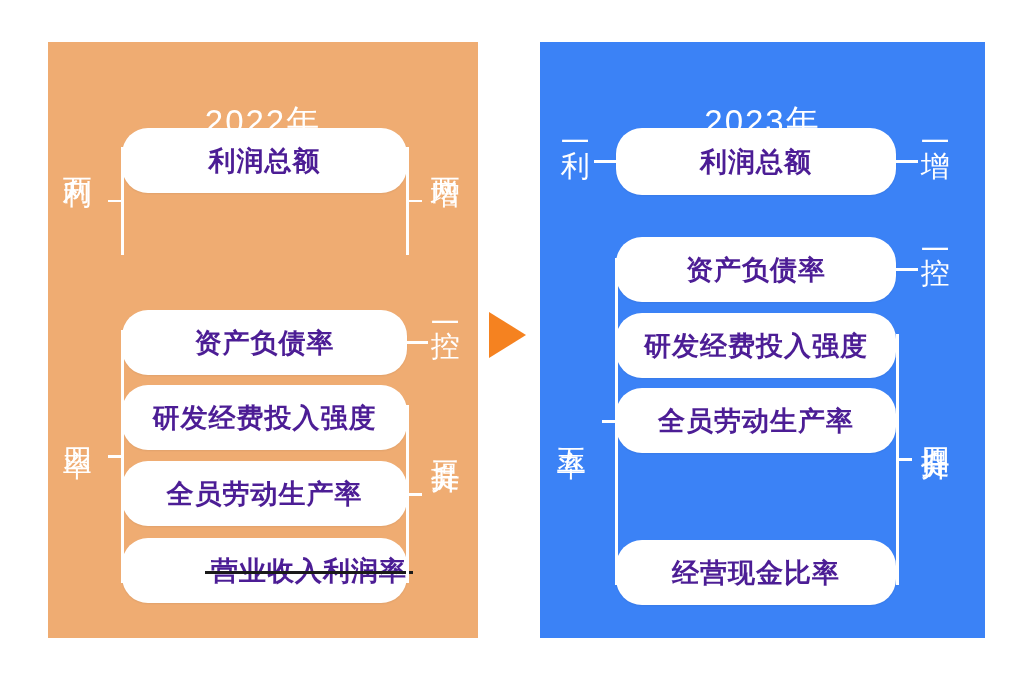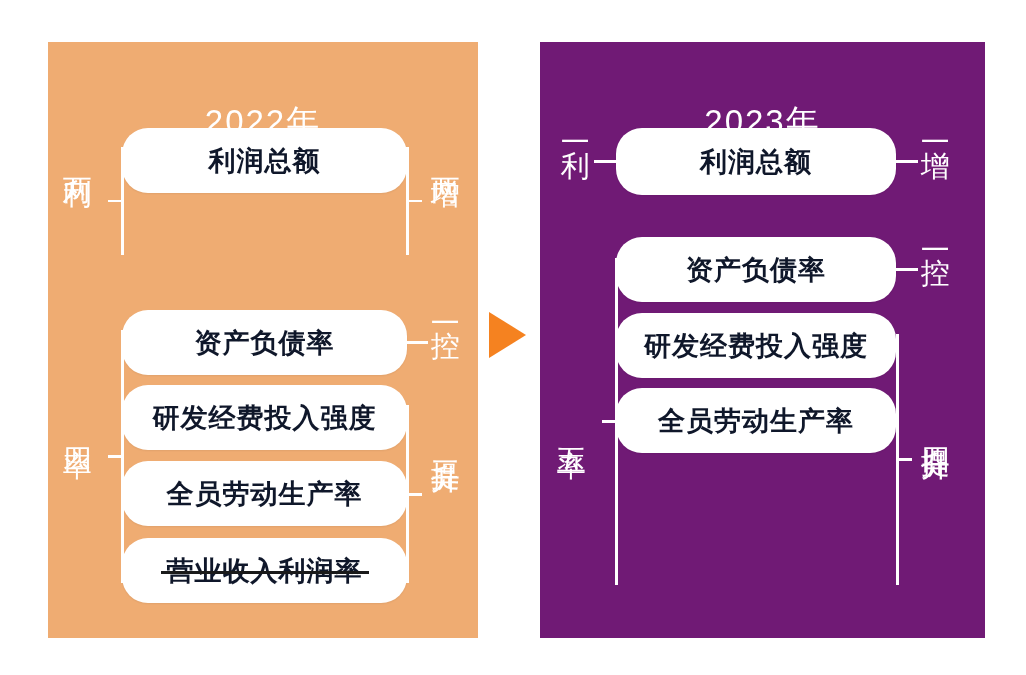"2023年" #panel-2023 { background: #701a75 -> #3b82f6 }
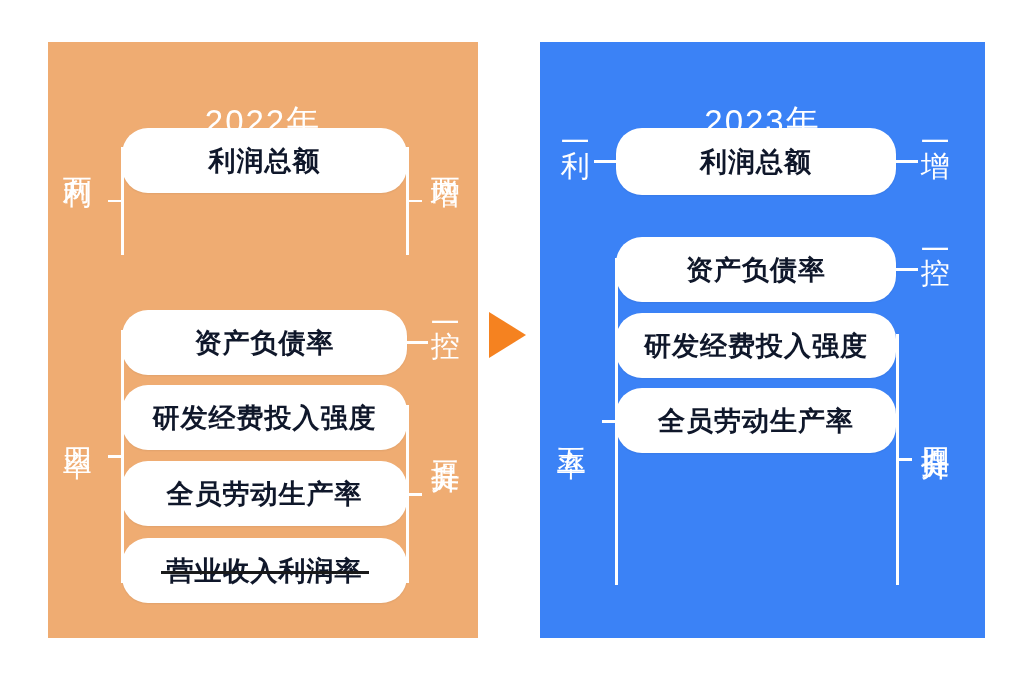"利润总额" .box { color: #0f172a -> #4c1d95 }
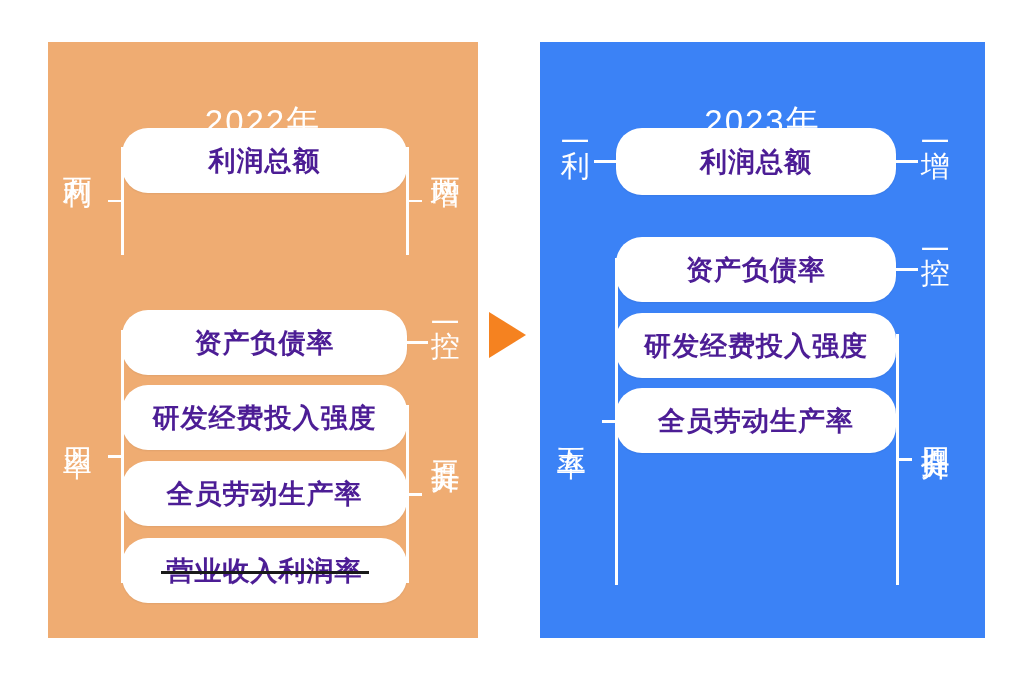"营业收入利润率" div.box { justify-content: none -> flex-end }
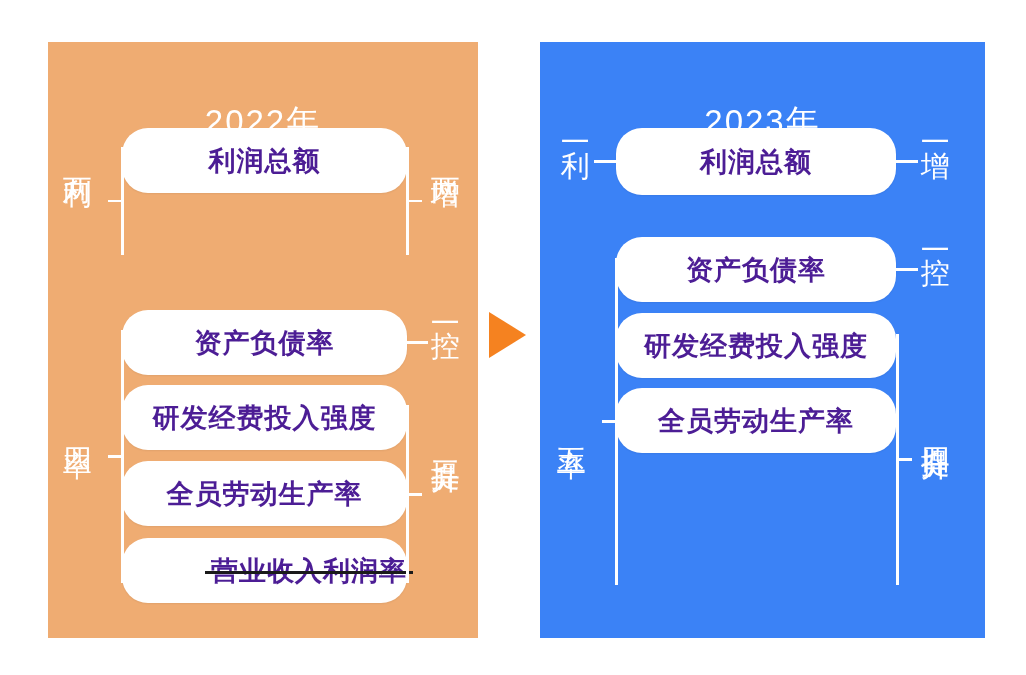"经营现金比率" div.box { html: none -> <div> <span>经营现金比率</span> </div> }
